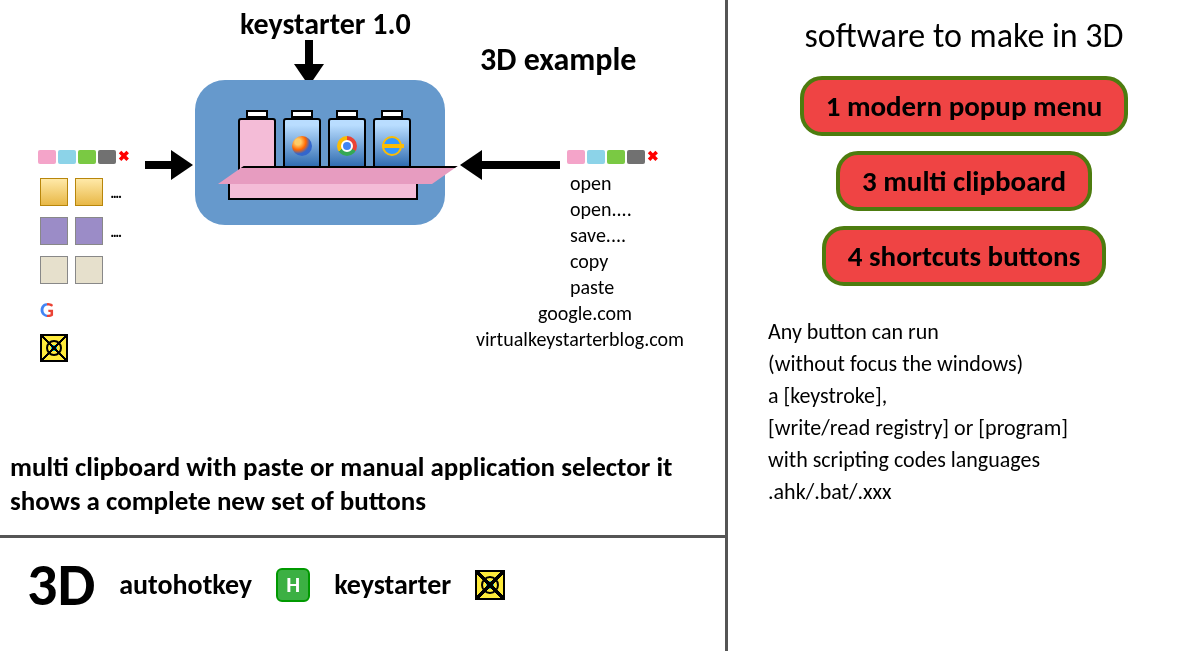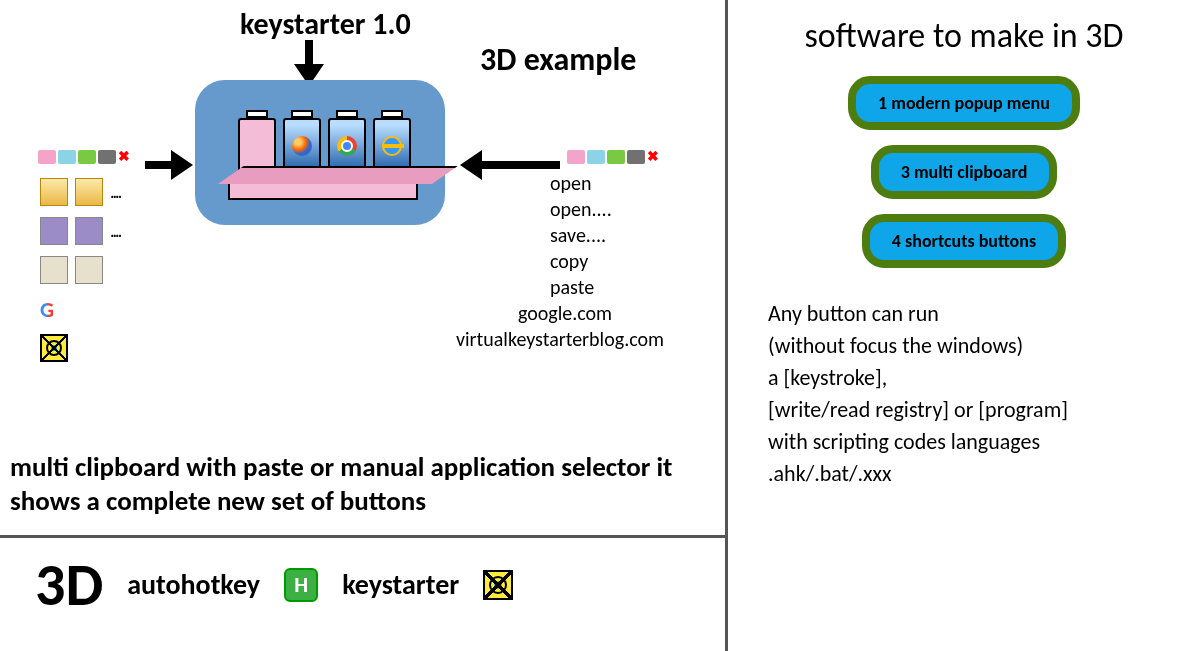"1 modern popup menu" .pill { background: #0ea5e9 -> #ef4444; border: 8px solid #4d7c0f -> 4px solid #4d7c0f; font-size: 18px -> 29px }
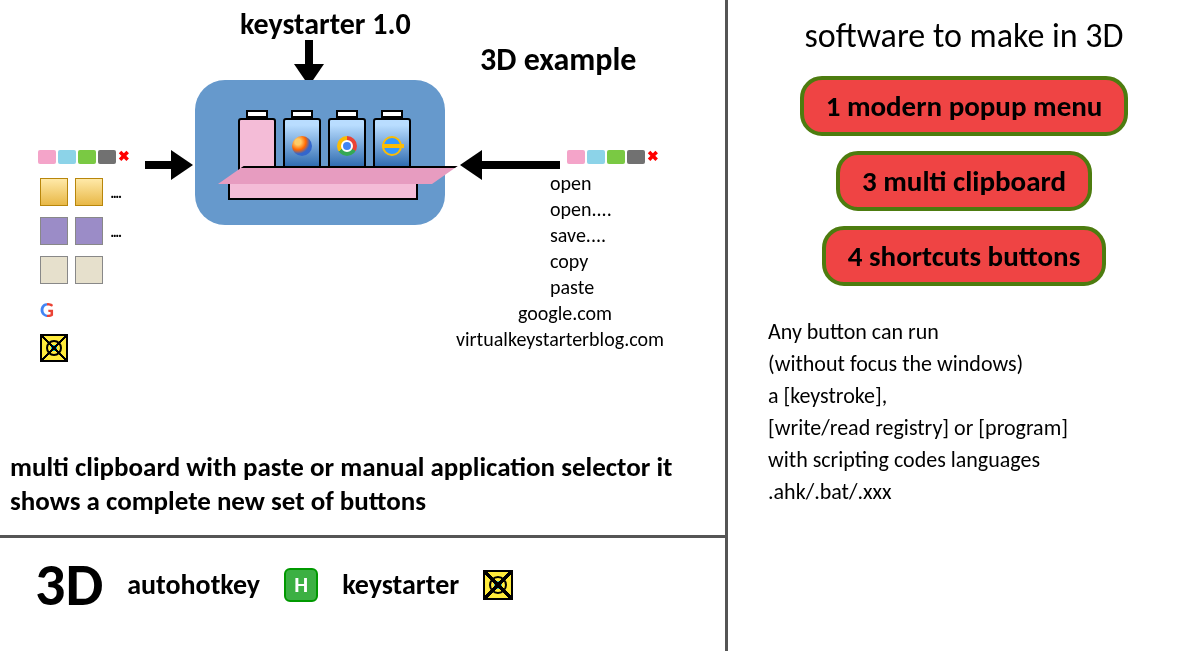"open" .action-list { left: 550px -> 570px }
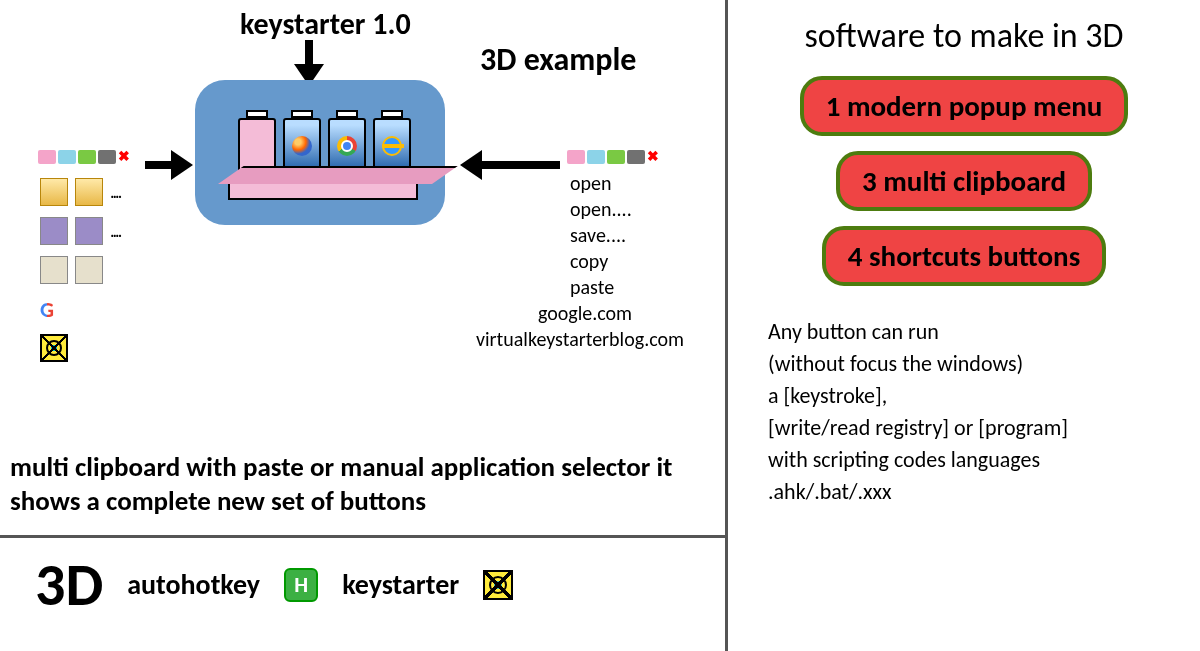"3D" .footer { padding-left: 35px -> 27px }
